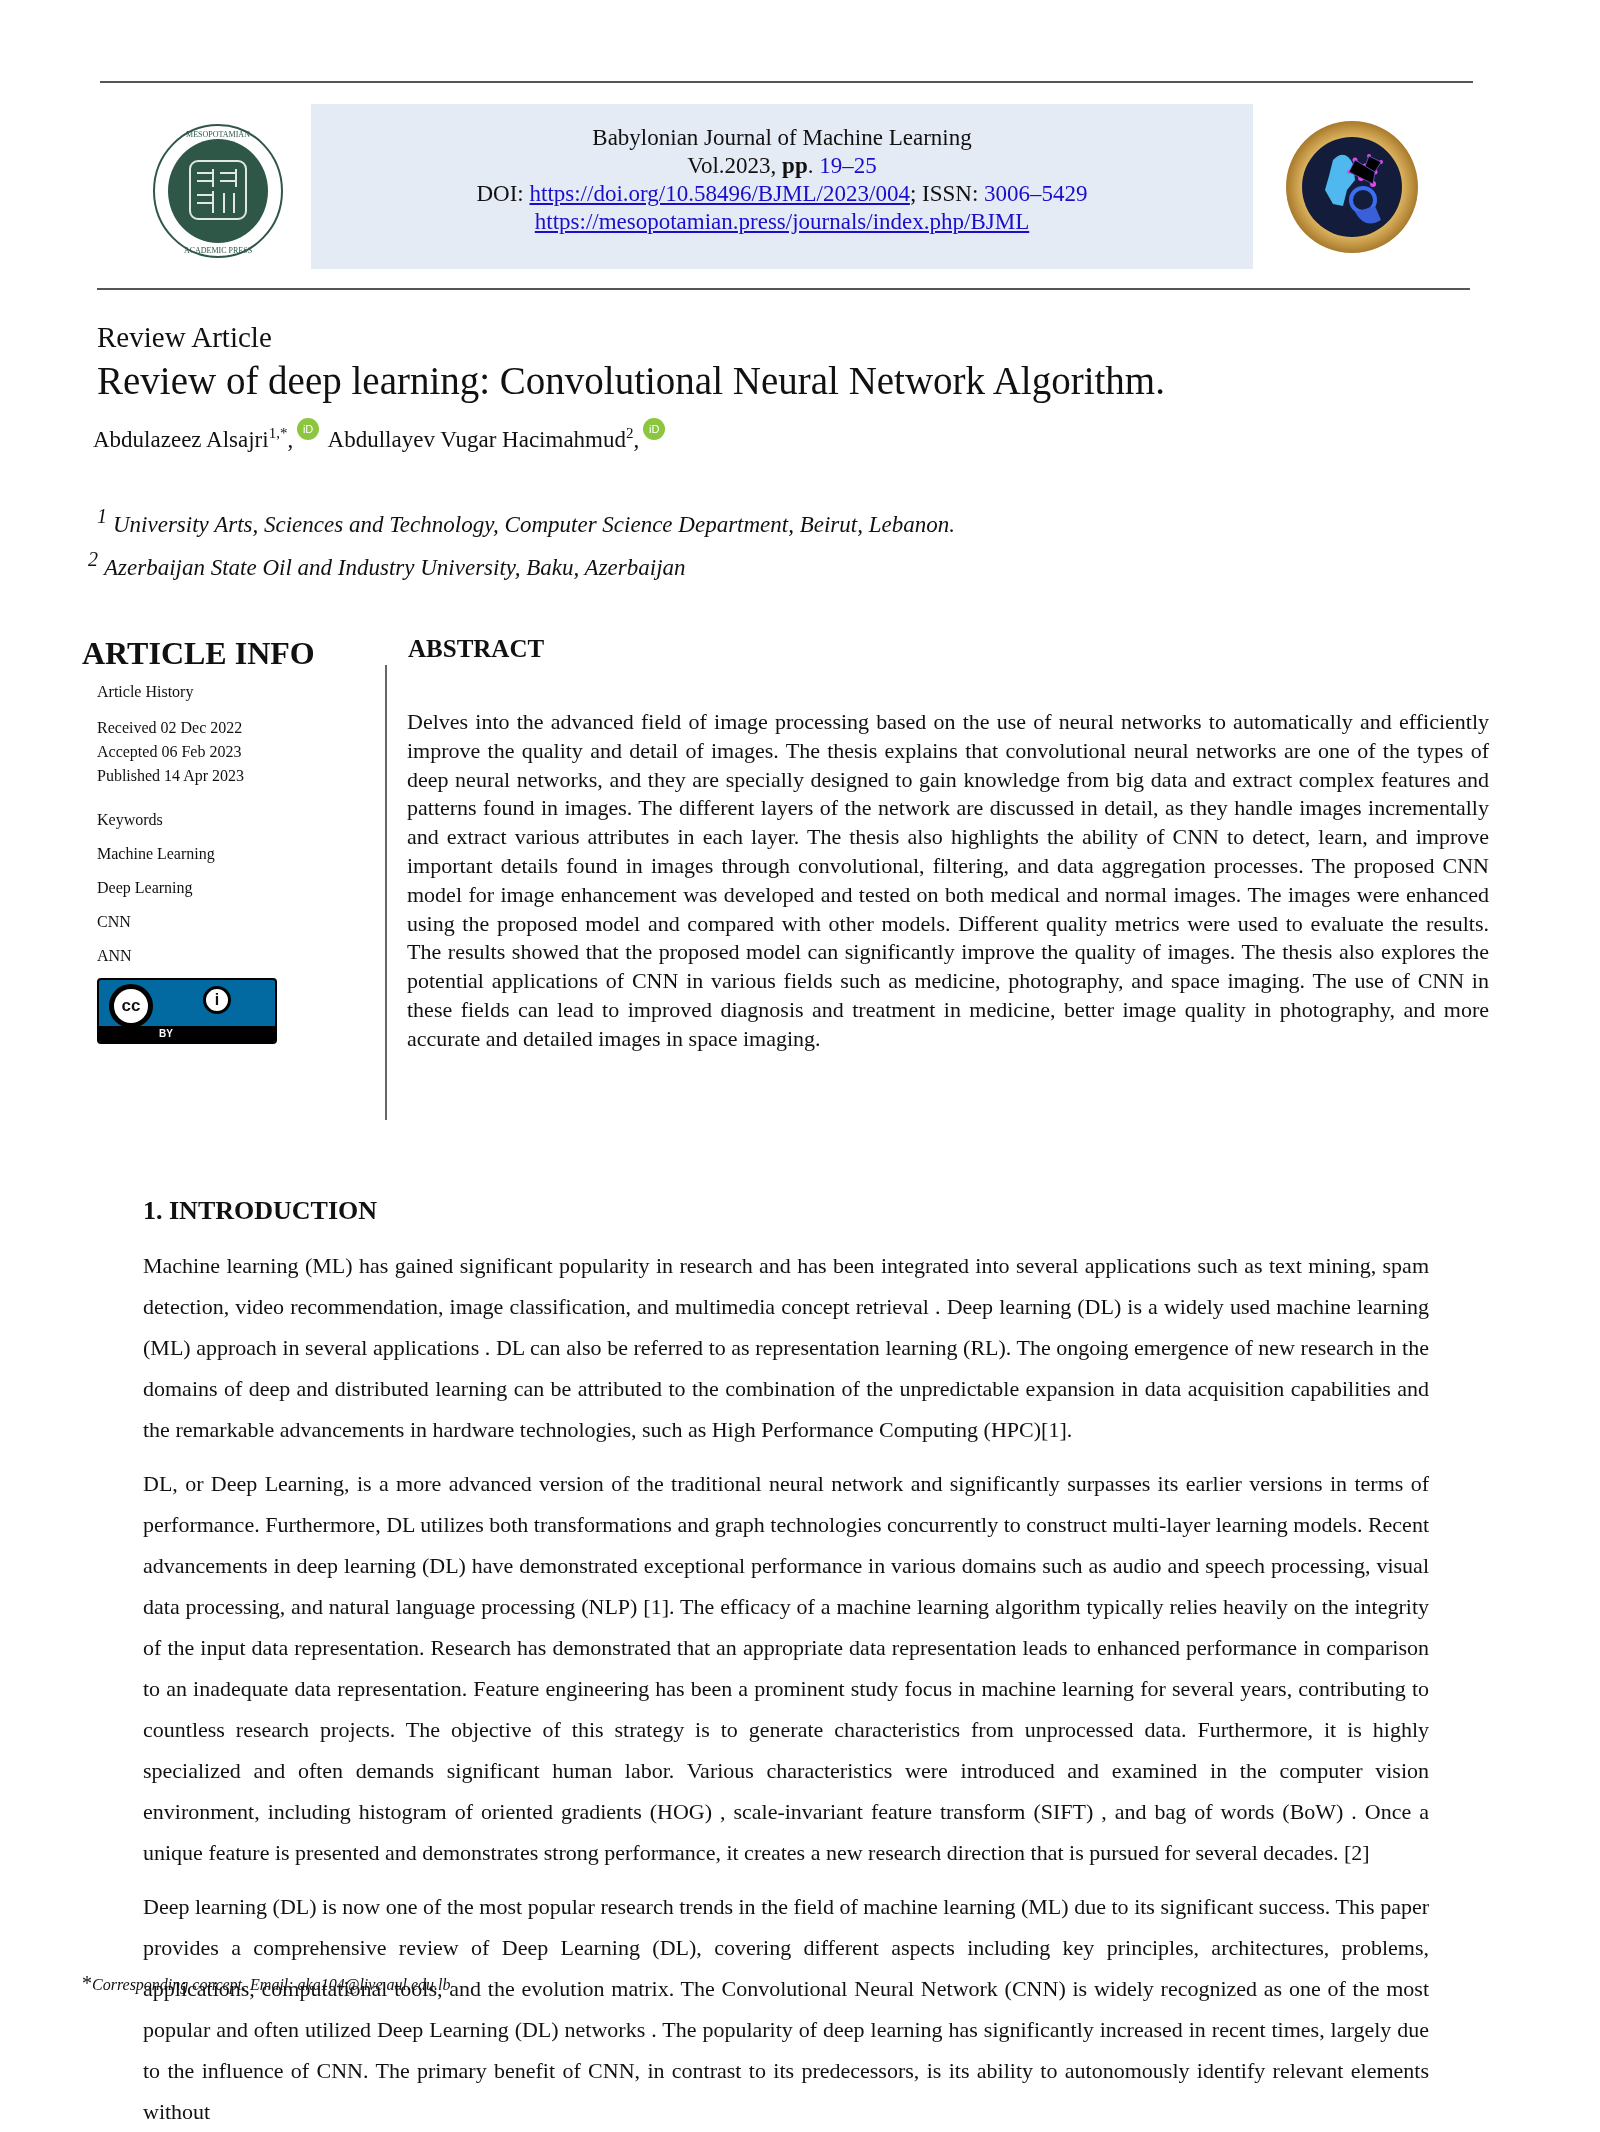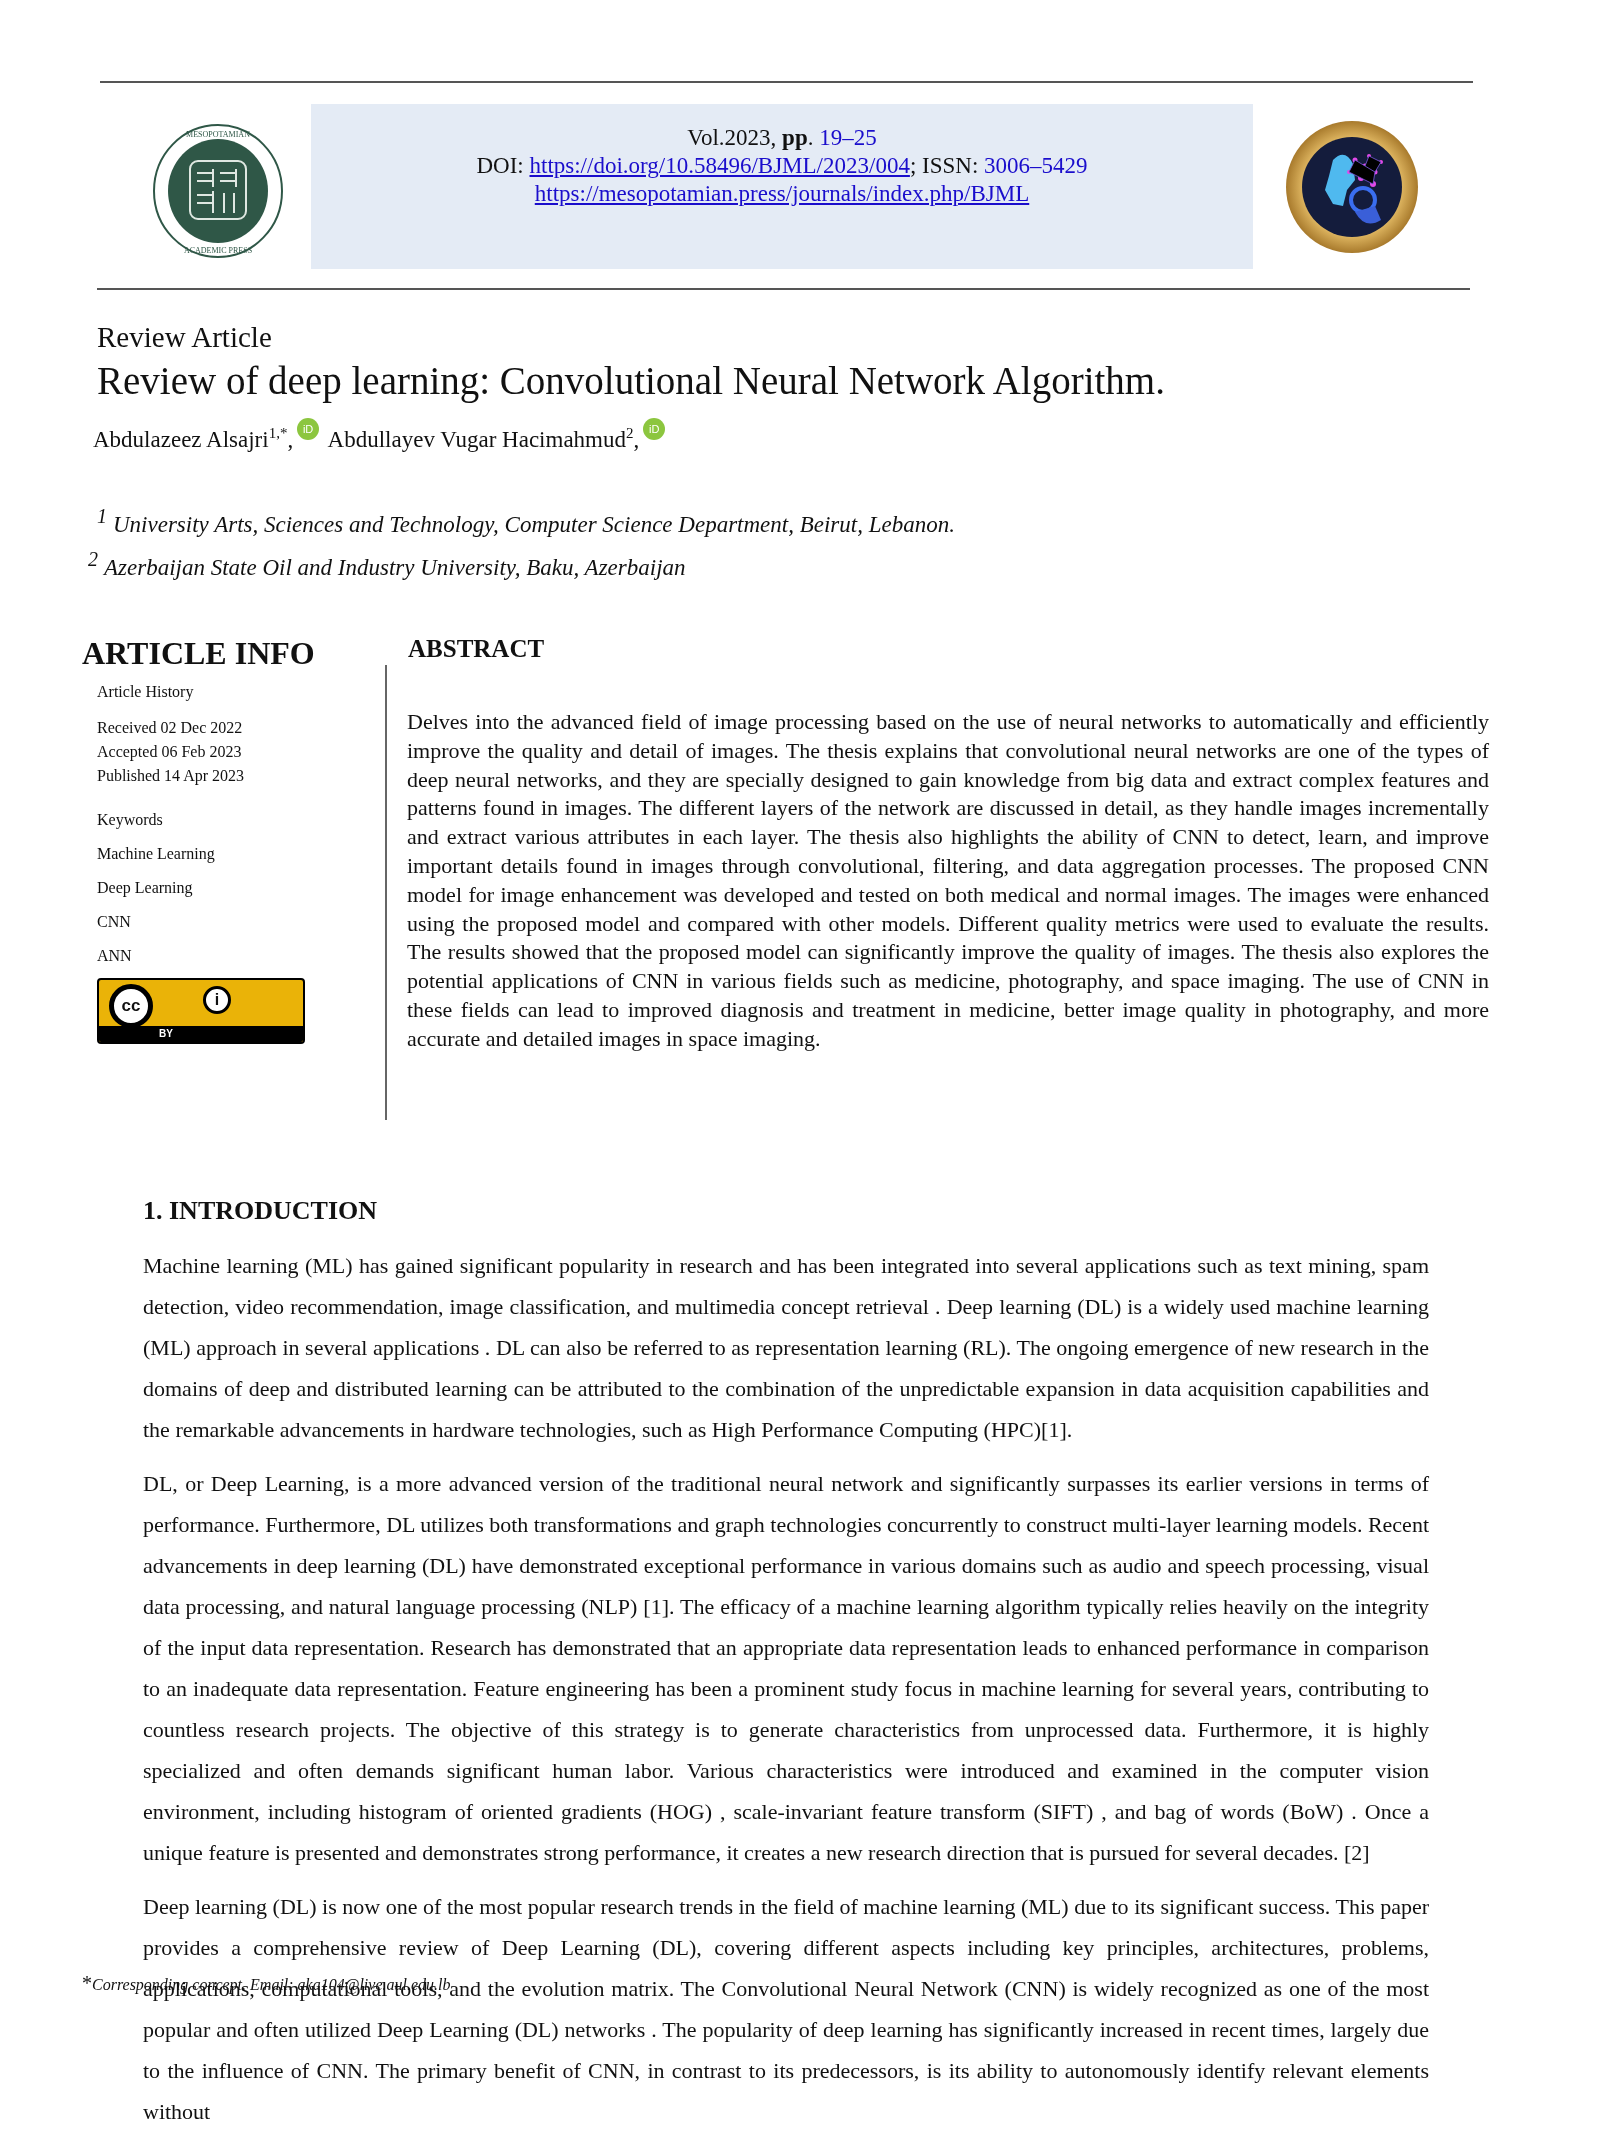"Babylonian Journal of Machine Learning" div { html: none -> <div>Babylonian Journal of Machine Learning</div> }
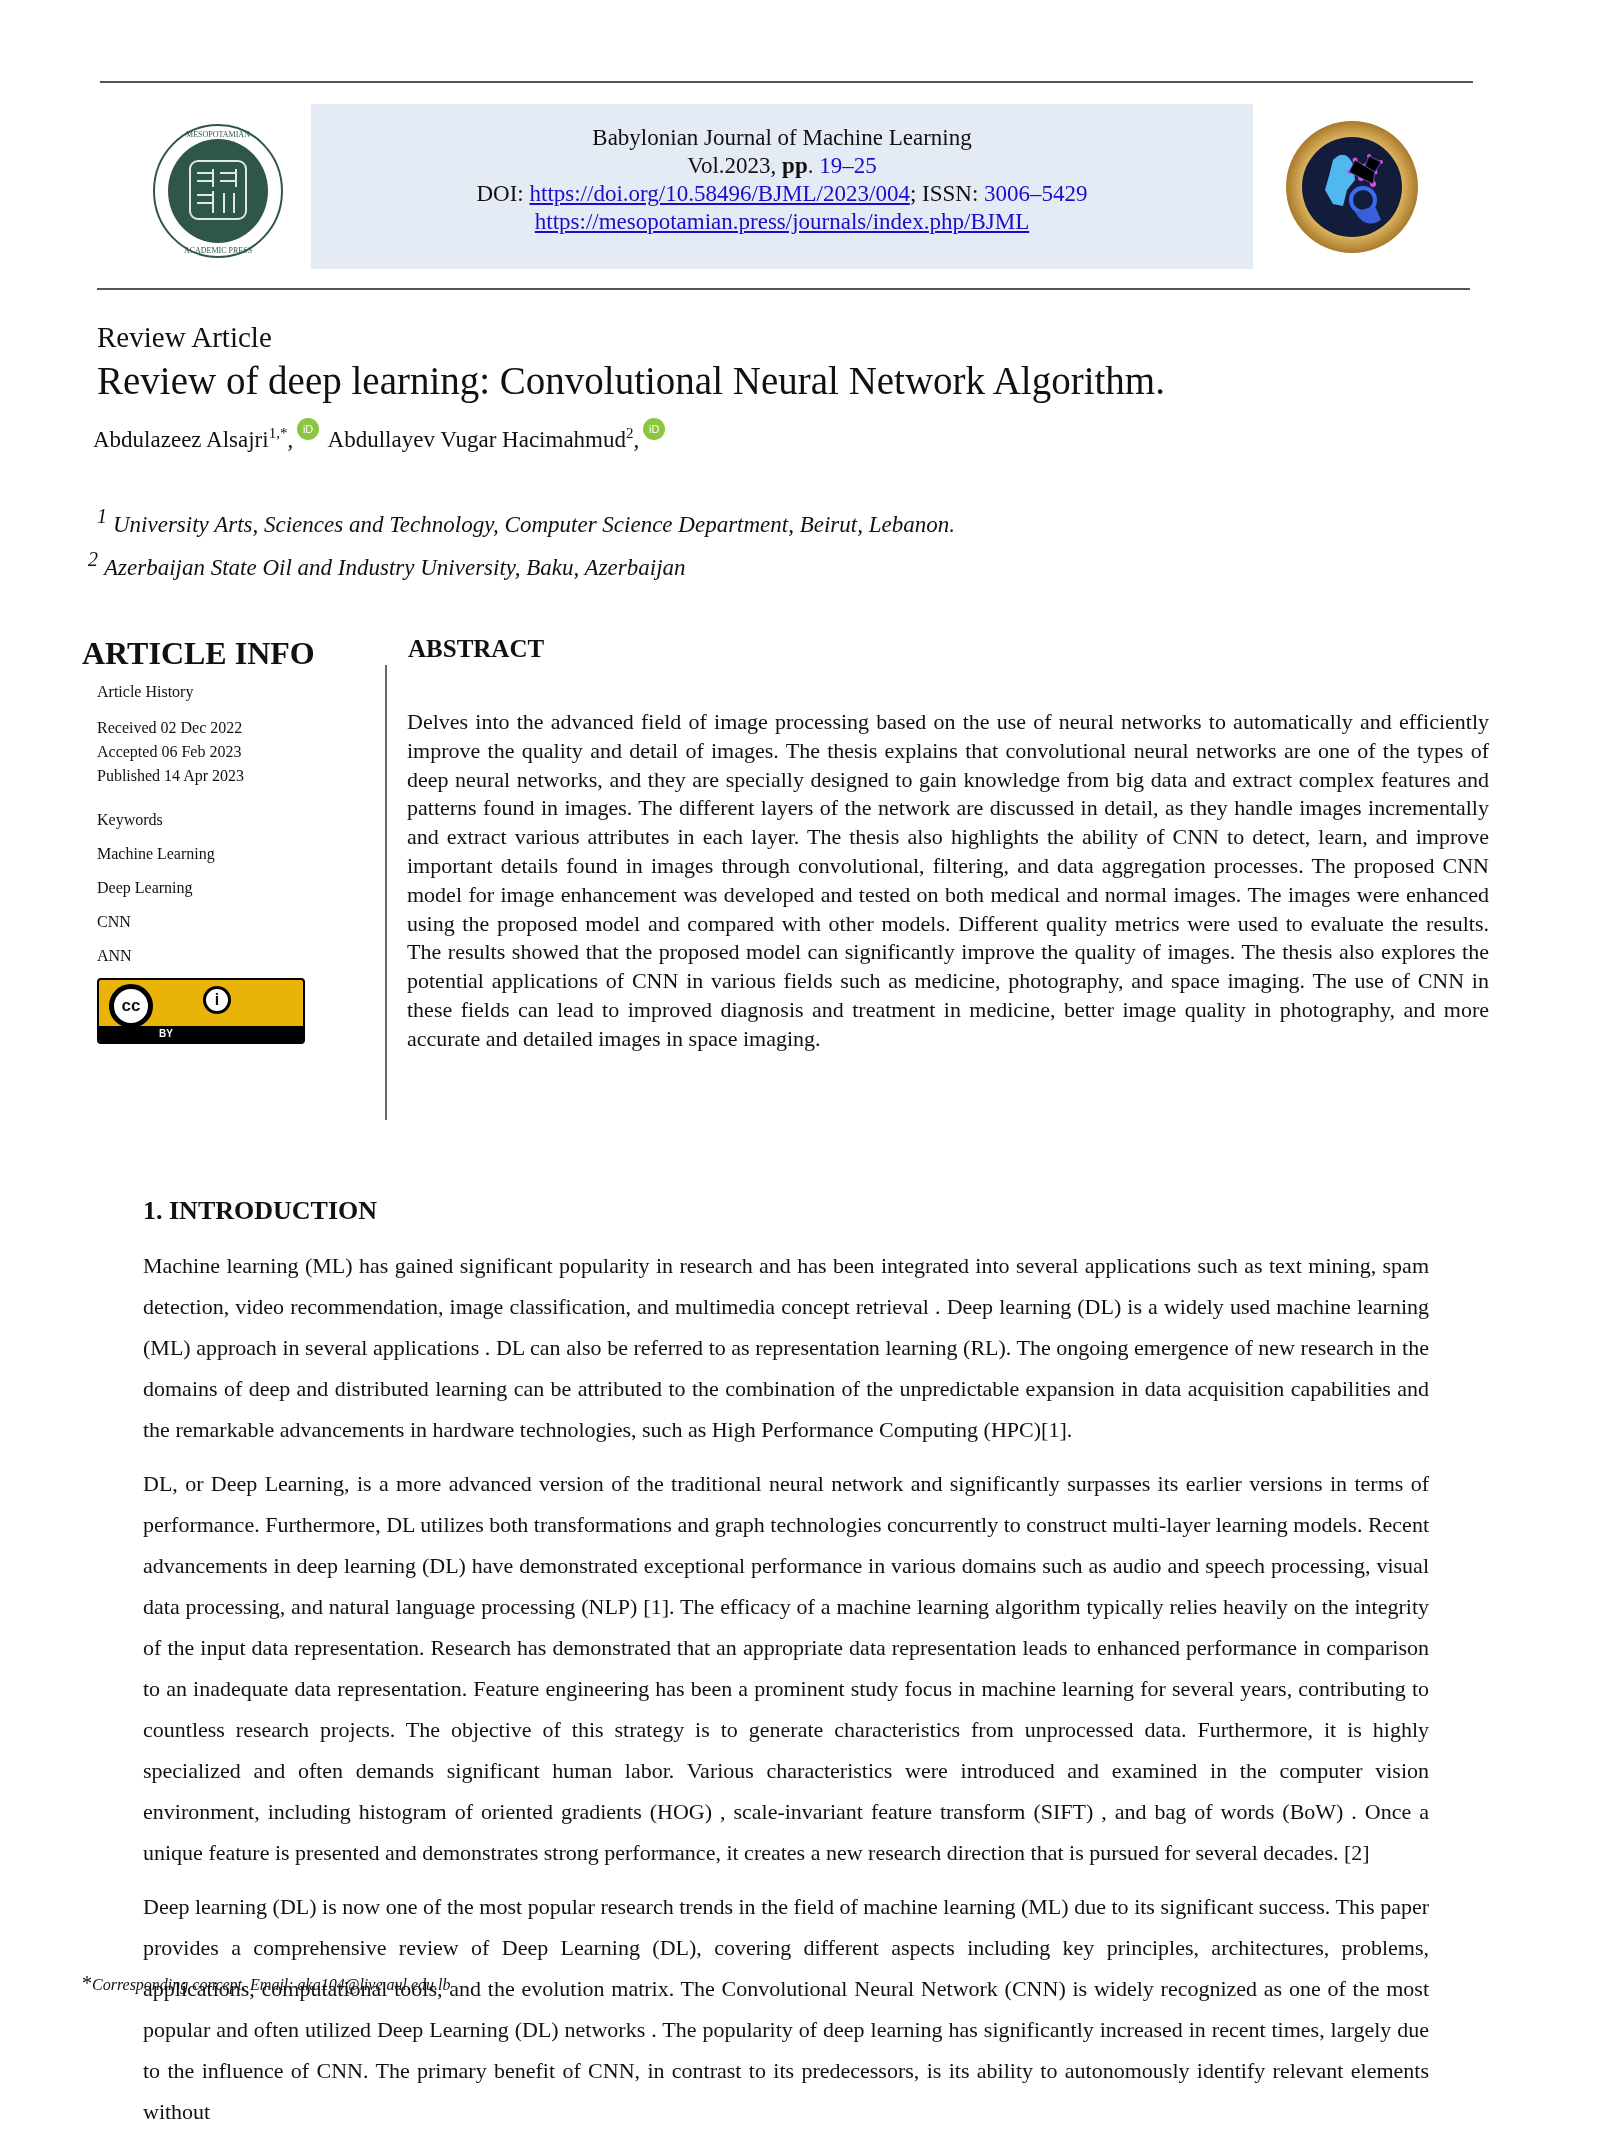"cc" .cc-badge { background: #eab308 -> #0369a1; padding-left: 28px -> none }
